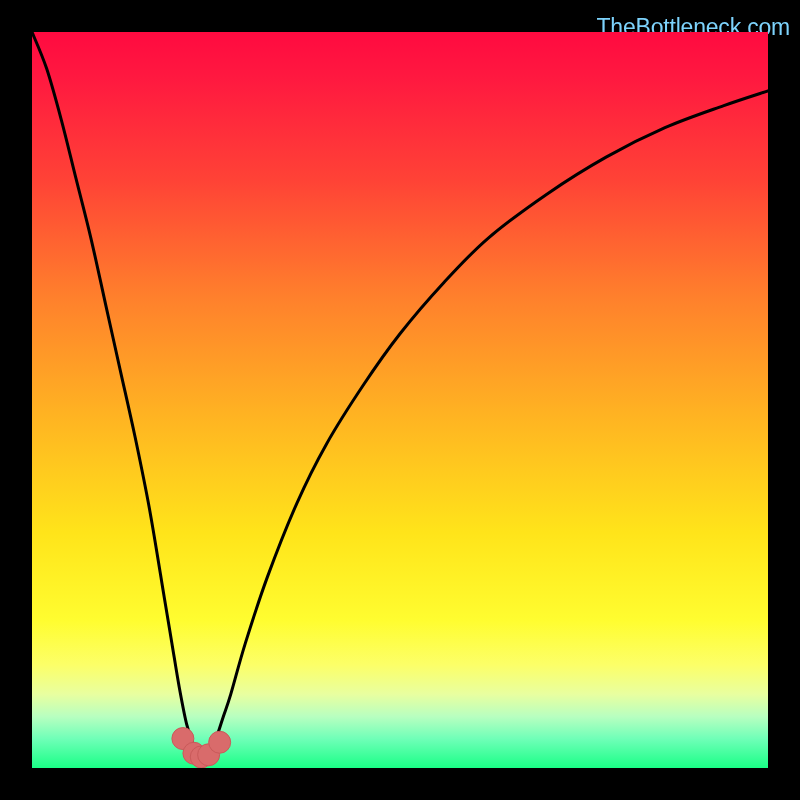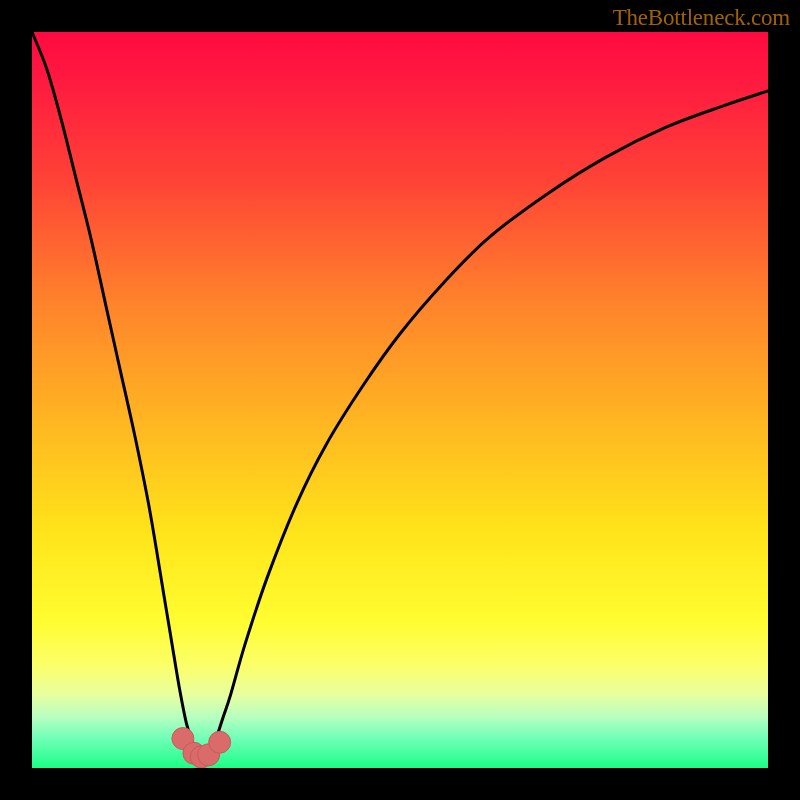"TheBottleneck.com" .watermark { color: #a16207 -> #7dd3fc; font-family: Liberation Serif, serif -> none; top: 5px -> 14px }
